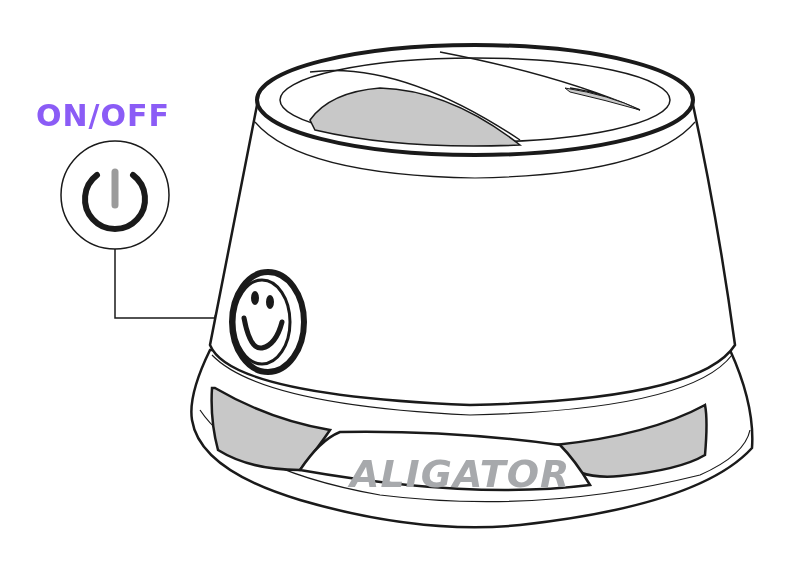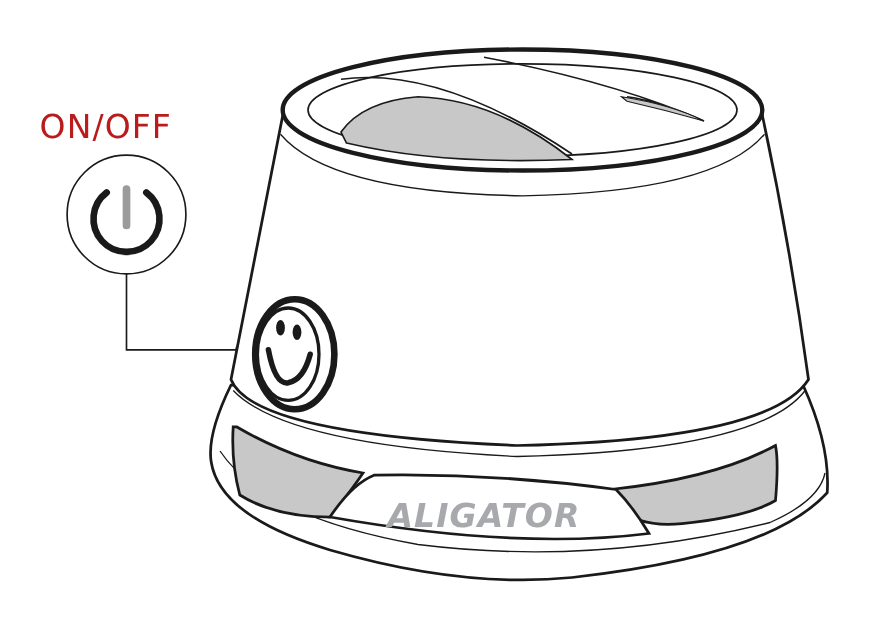"ON/OFF" .label-onoff { color: #b91c1c -> #8b5cf6; font-weight: 400 -> 700 }
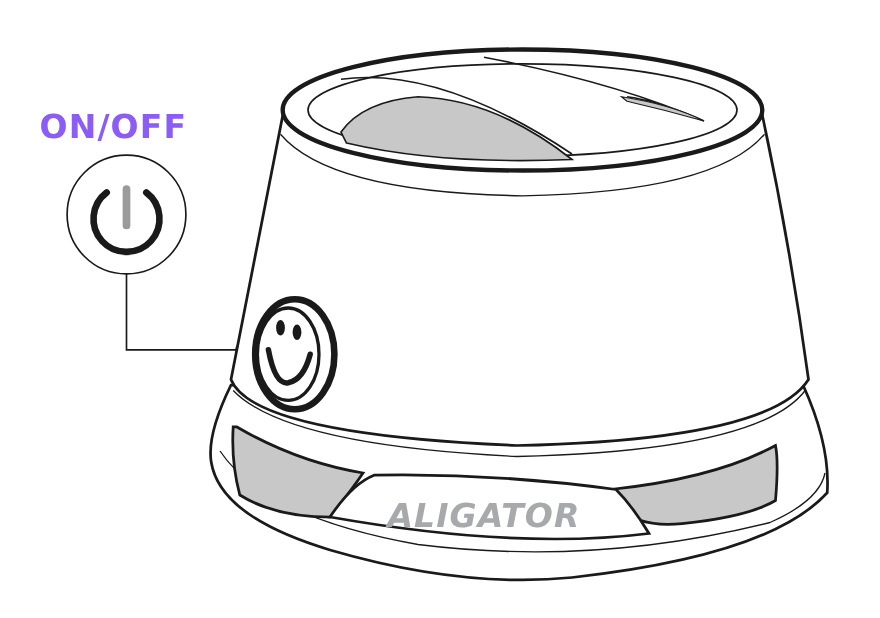"ALIGATOR" .brand { font-size: 30px -> 38px }
